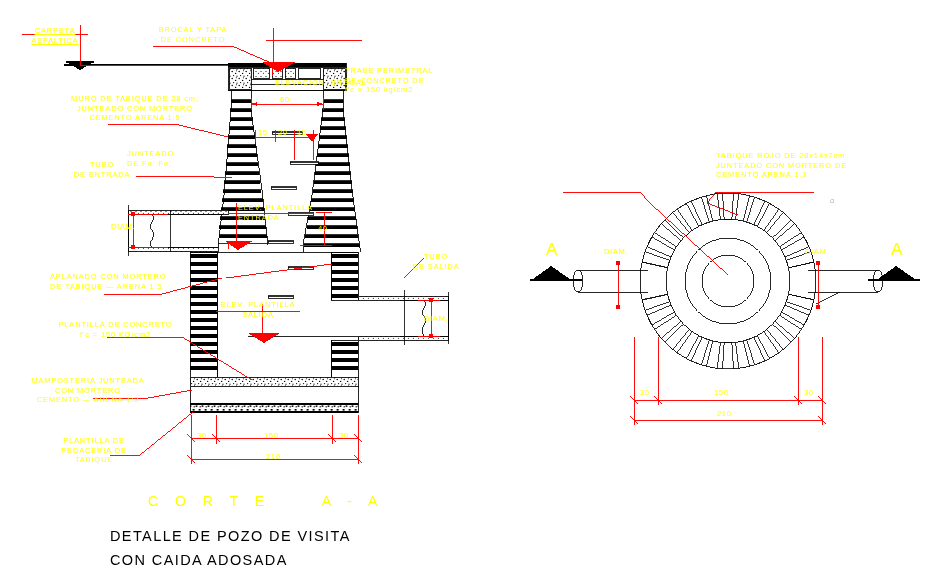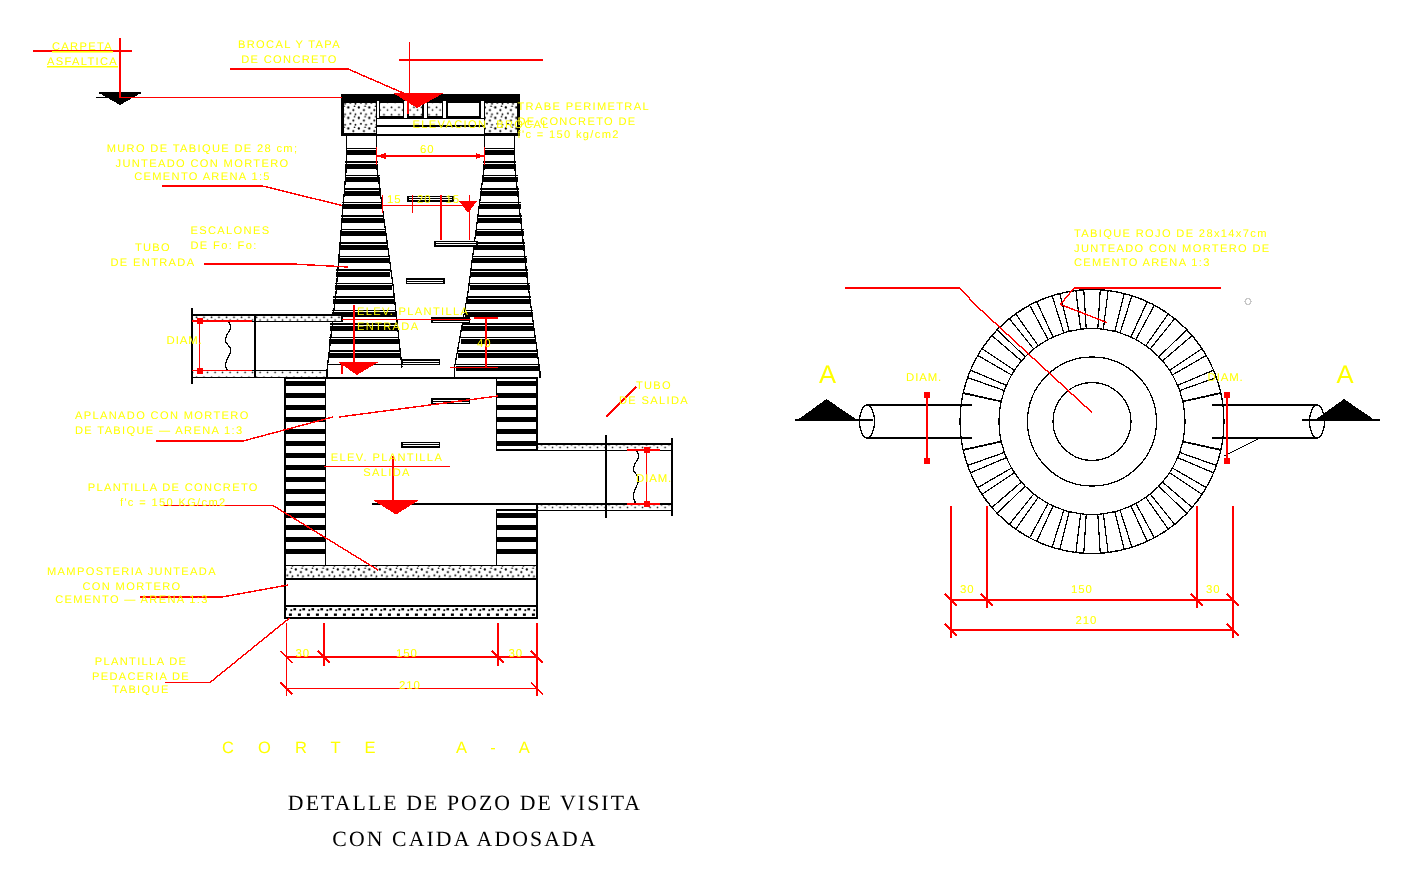"ESCALONES" div.lbl { text: ESCALONES -> JUNTEADO }
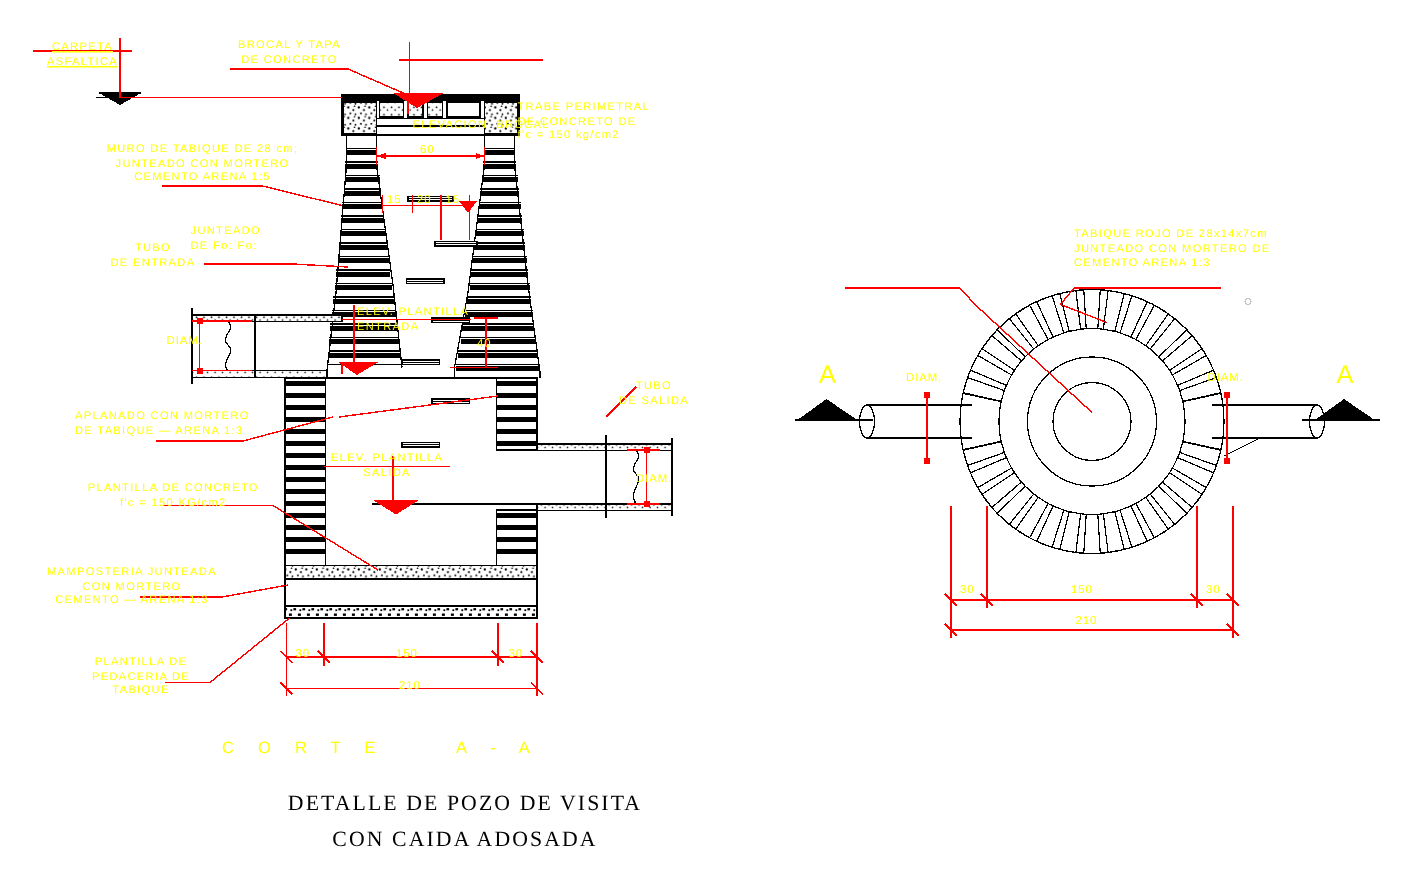"C O R T E" .title-corte { font-size: 11px -> 14px }
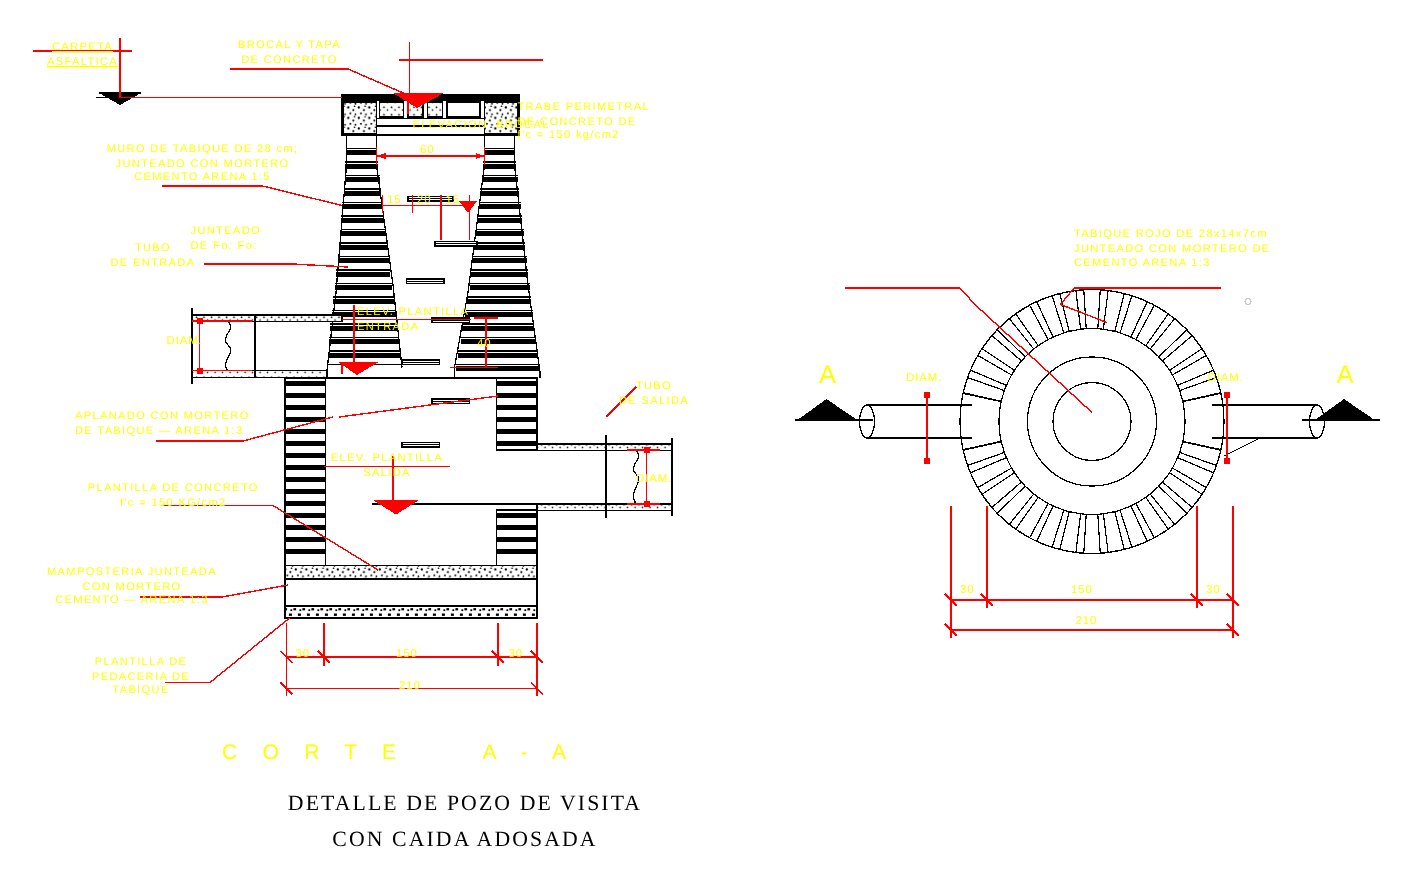"DETALLE DE POZO DE VISITA" .title-main { font-family: Liberation Serif, serif -> Liberation Sans, sans-serif; text-align: center -> left }
